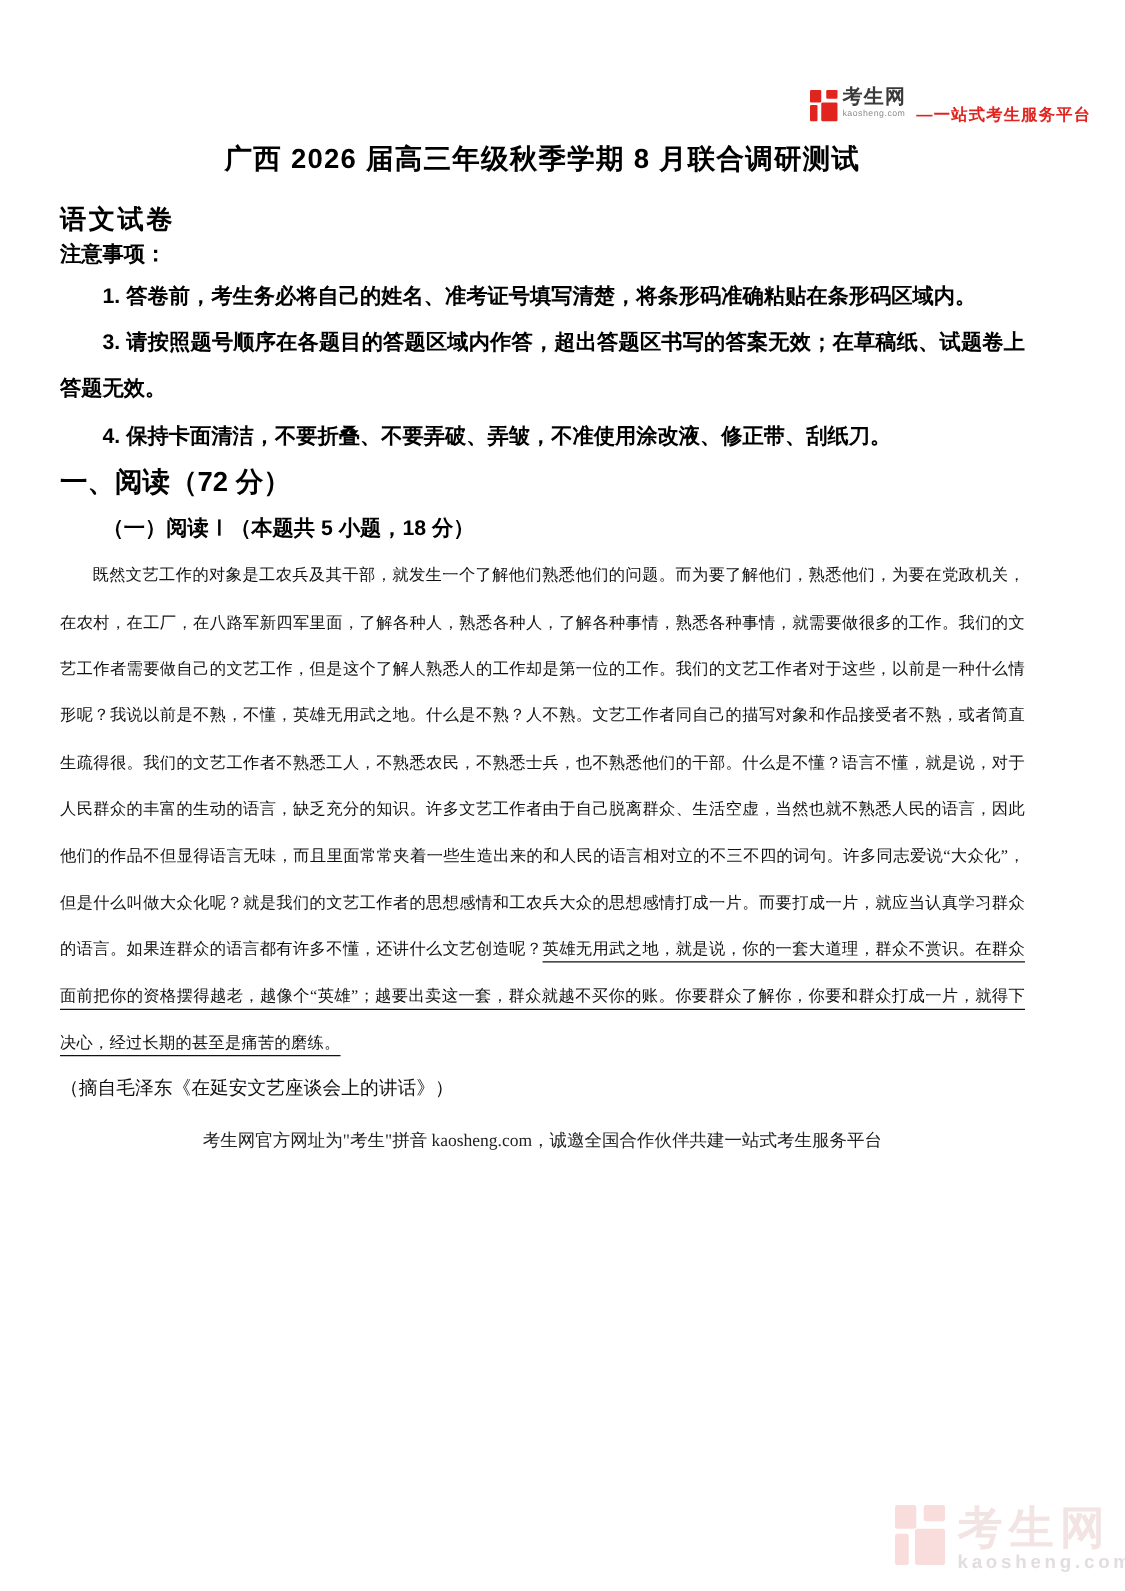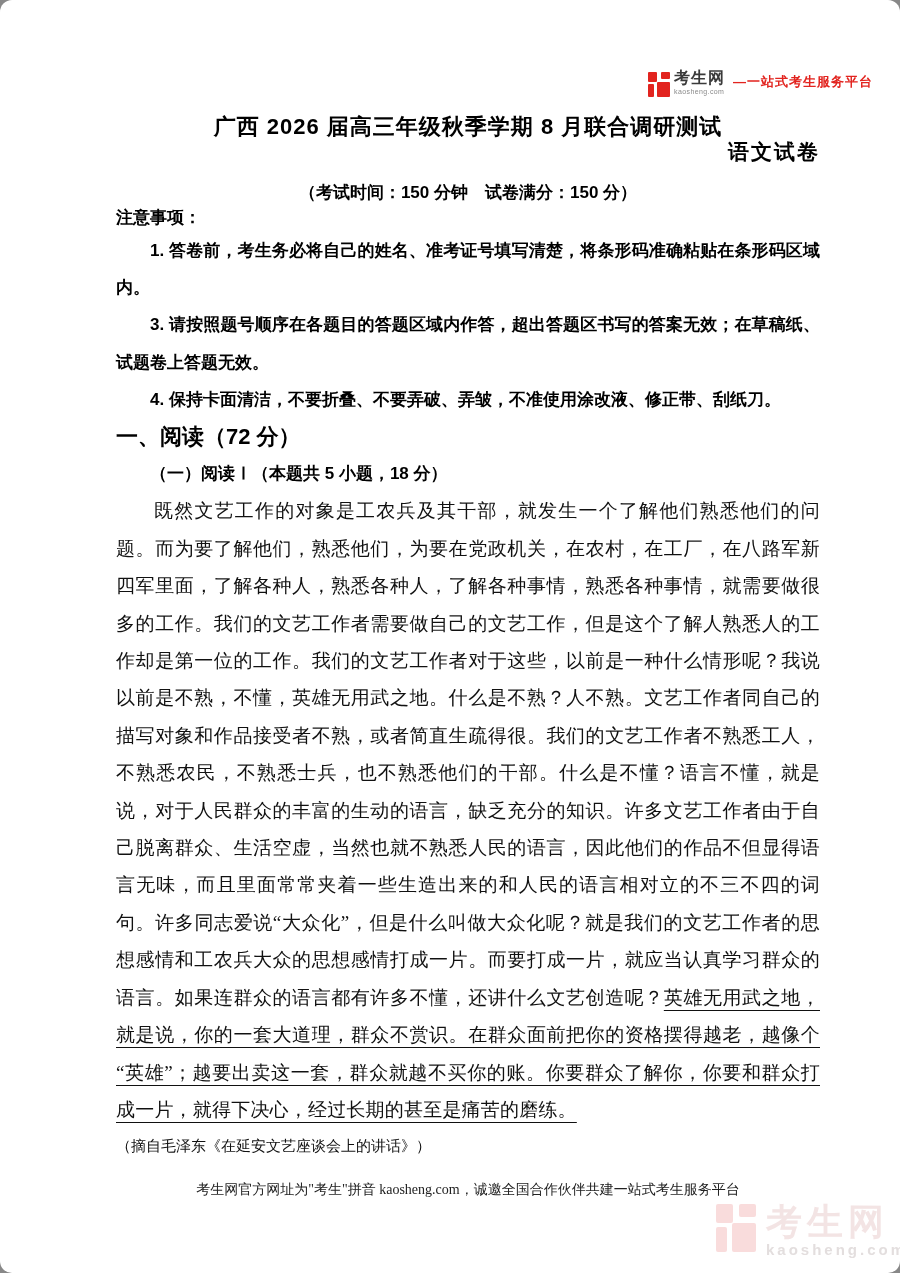"考生网" .page { border-radius: 12px -> none }
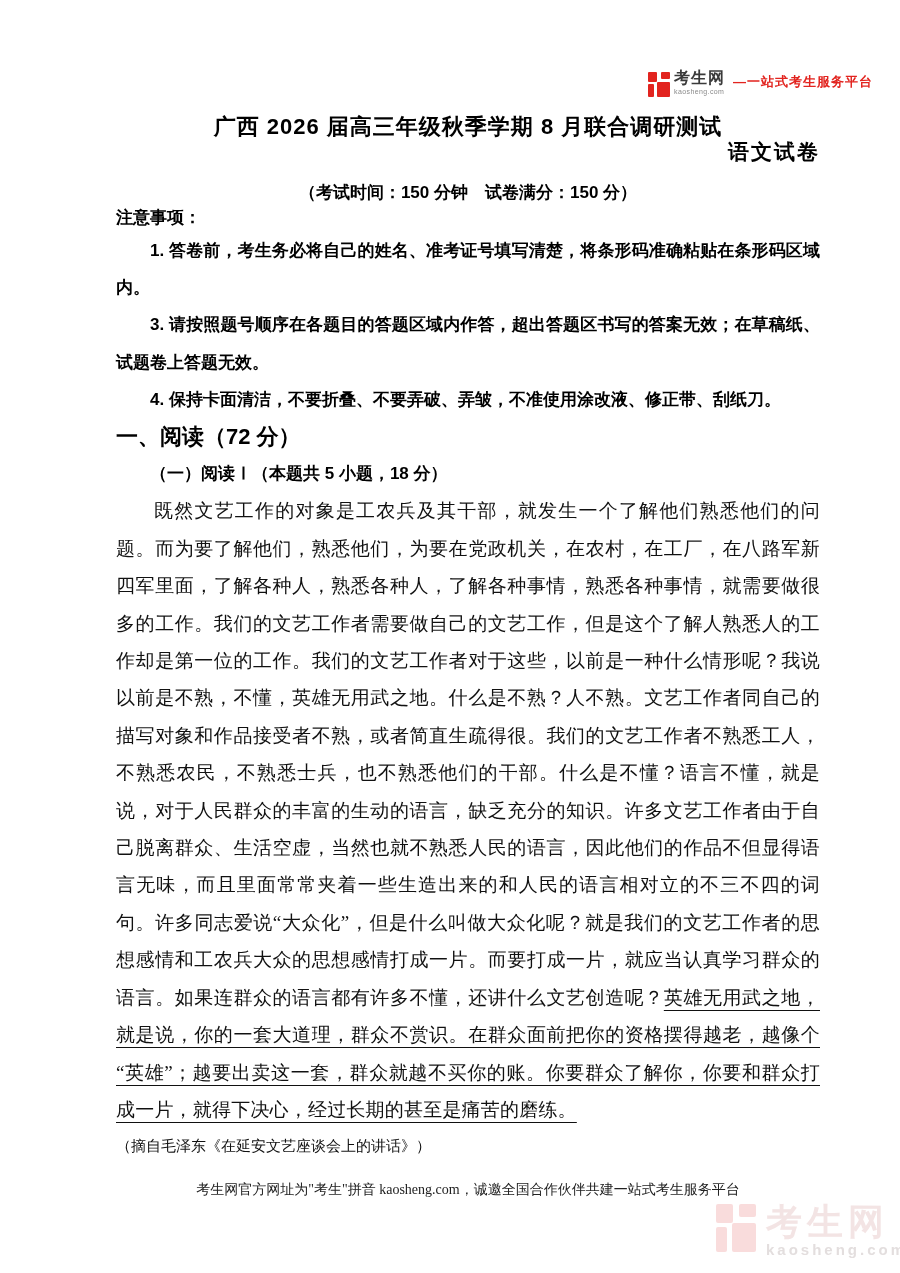"—一站式考生服务平台" .brand-tagline { margin-top: 3px -> 13px }
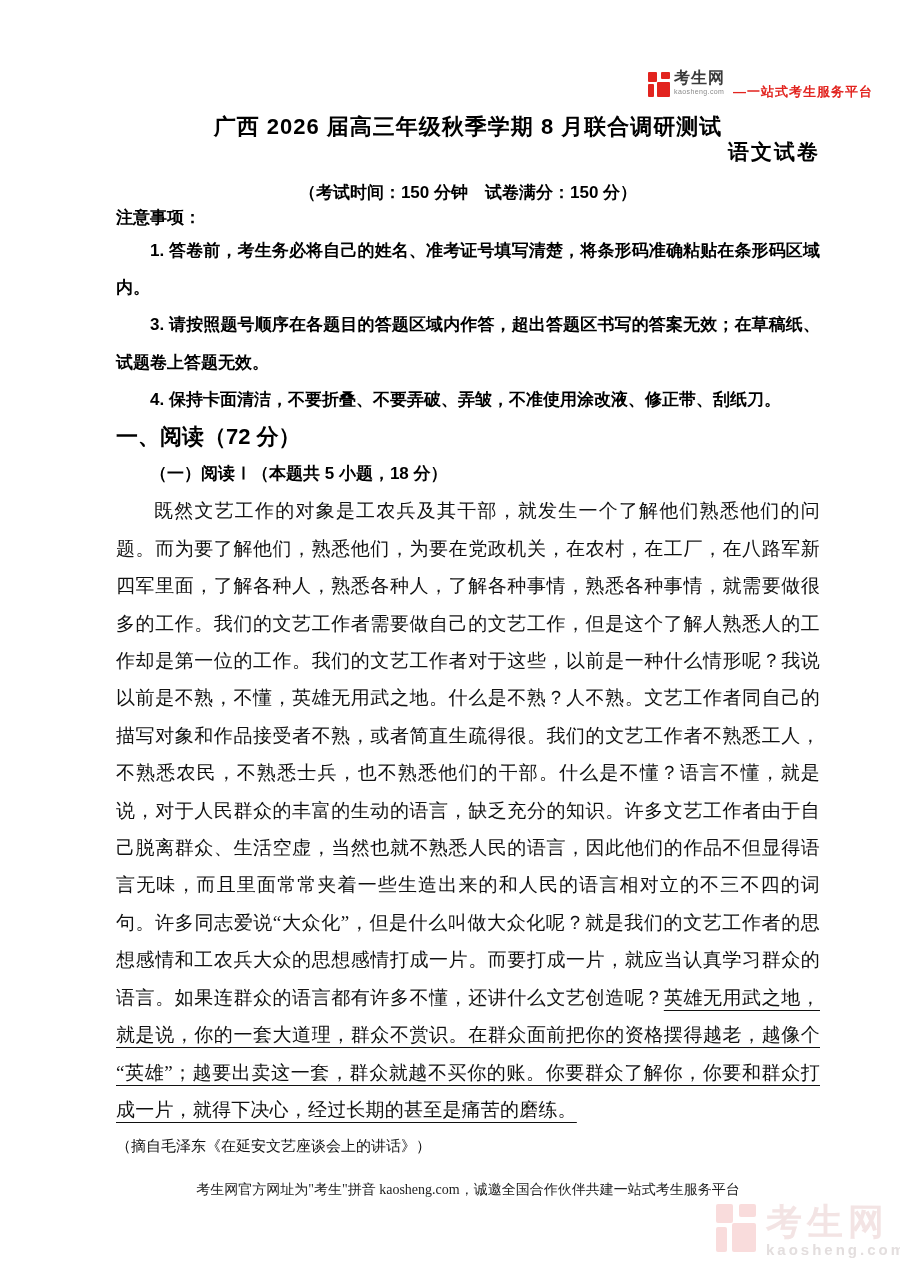"广西 2026 届高三年级秋季学期 8 月联合调研测试" .content { padding: 114px 80px 0 116px -> 114px 80px 0 48px }
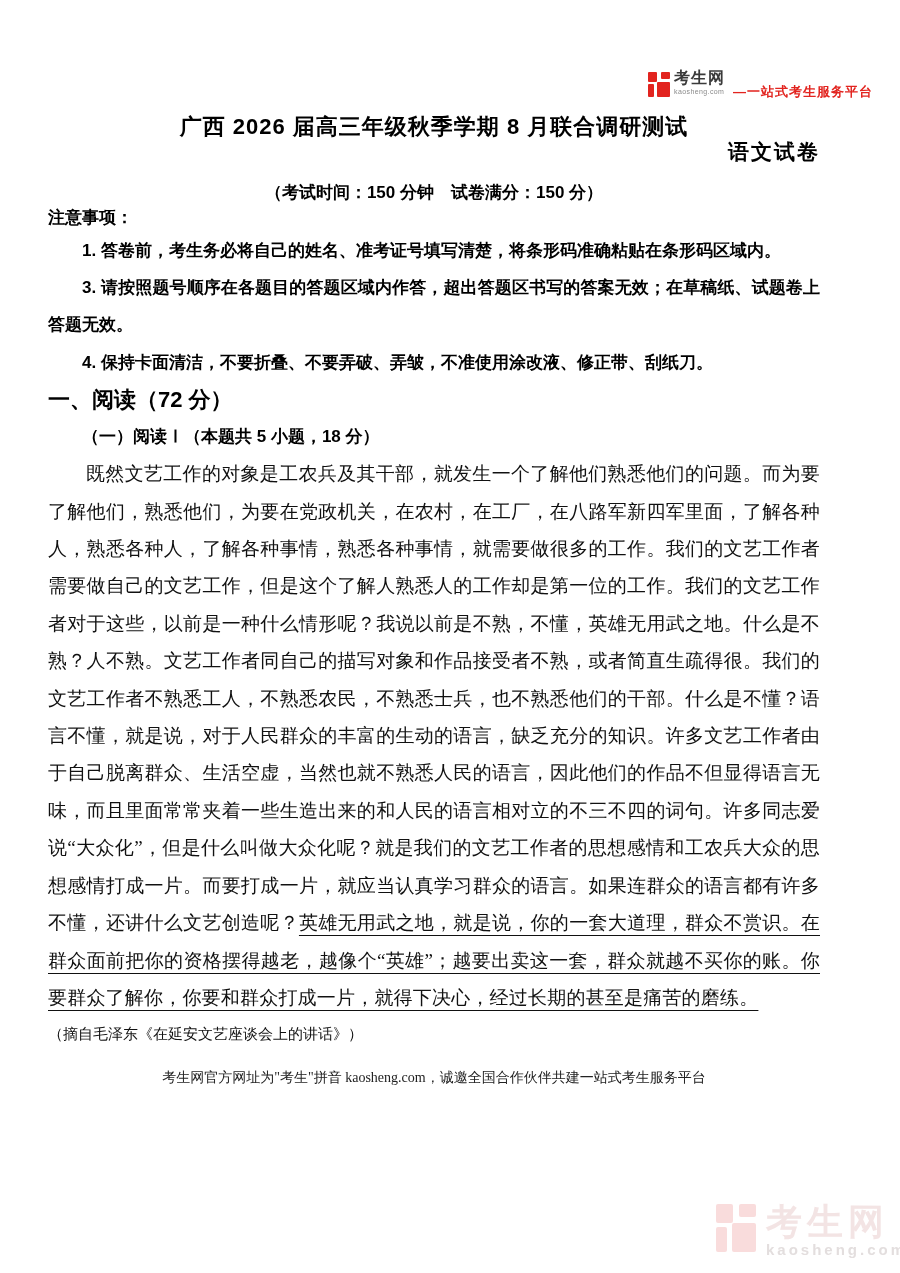"语文试卷" .exam-subject { margin-top: none -> 24px; text-align: right -> left }
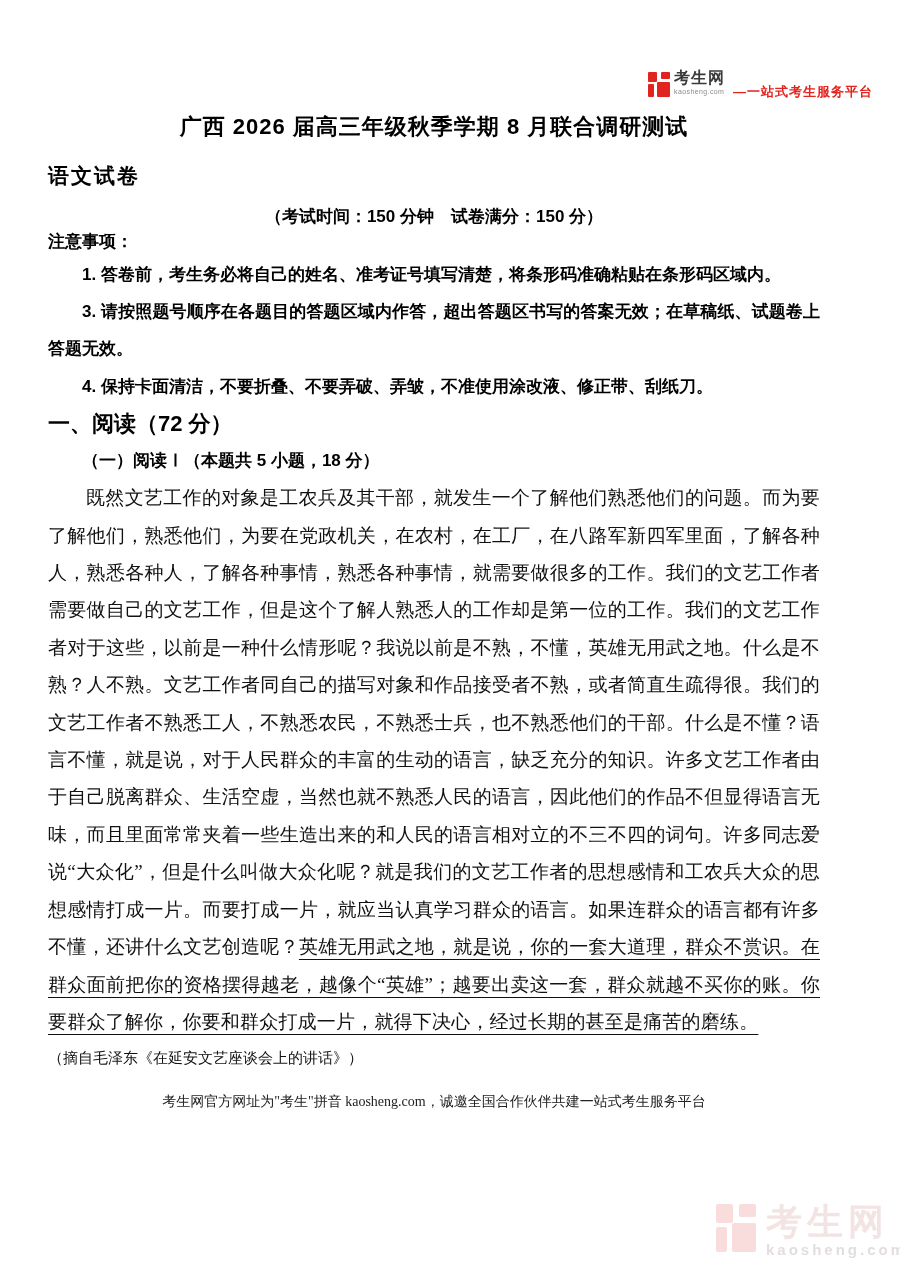"（考试时间：150 分钟 试卷满分：150 分）" div.exam-meta { html: <div>（考试时间：150 分钟 试卷满分：150 分）</div> -> none }
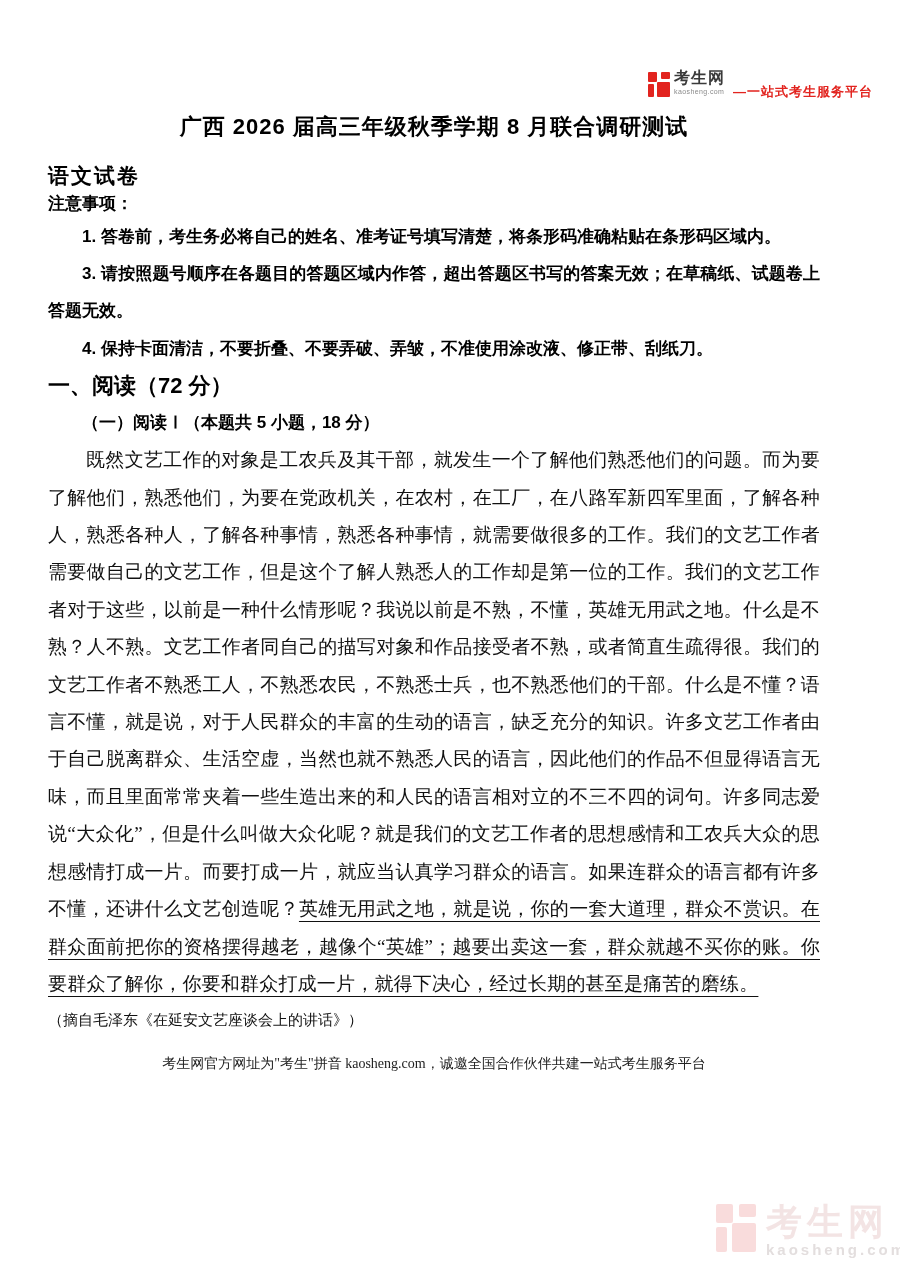"既然文艺工作的对象是工农兵及其干部，就发生一个了解他们熟悉他们的问题。而为要了解" .material-body { font-size: 19px -> 13px }
